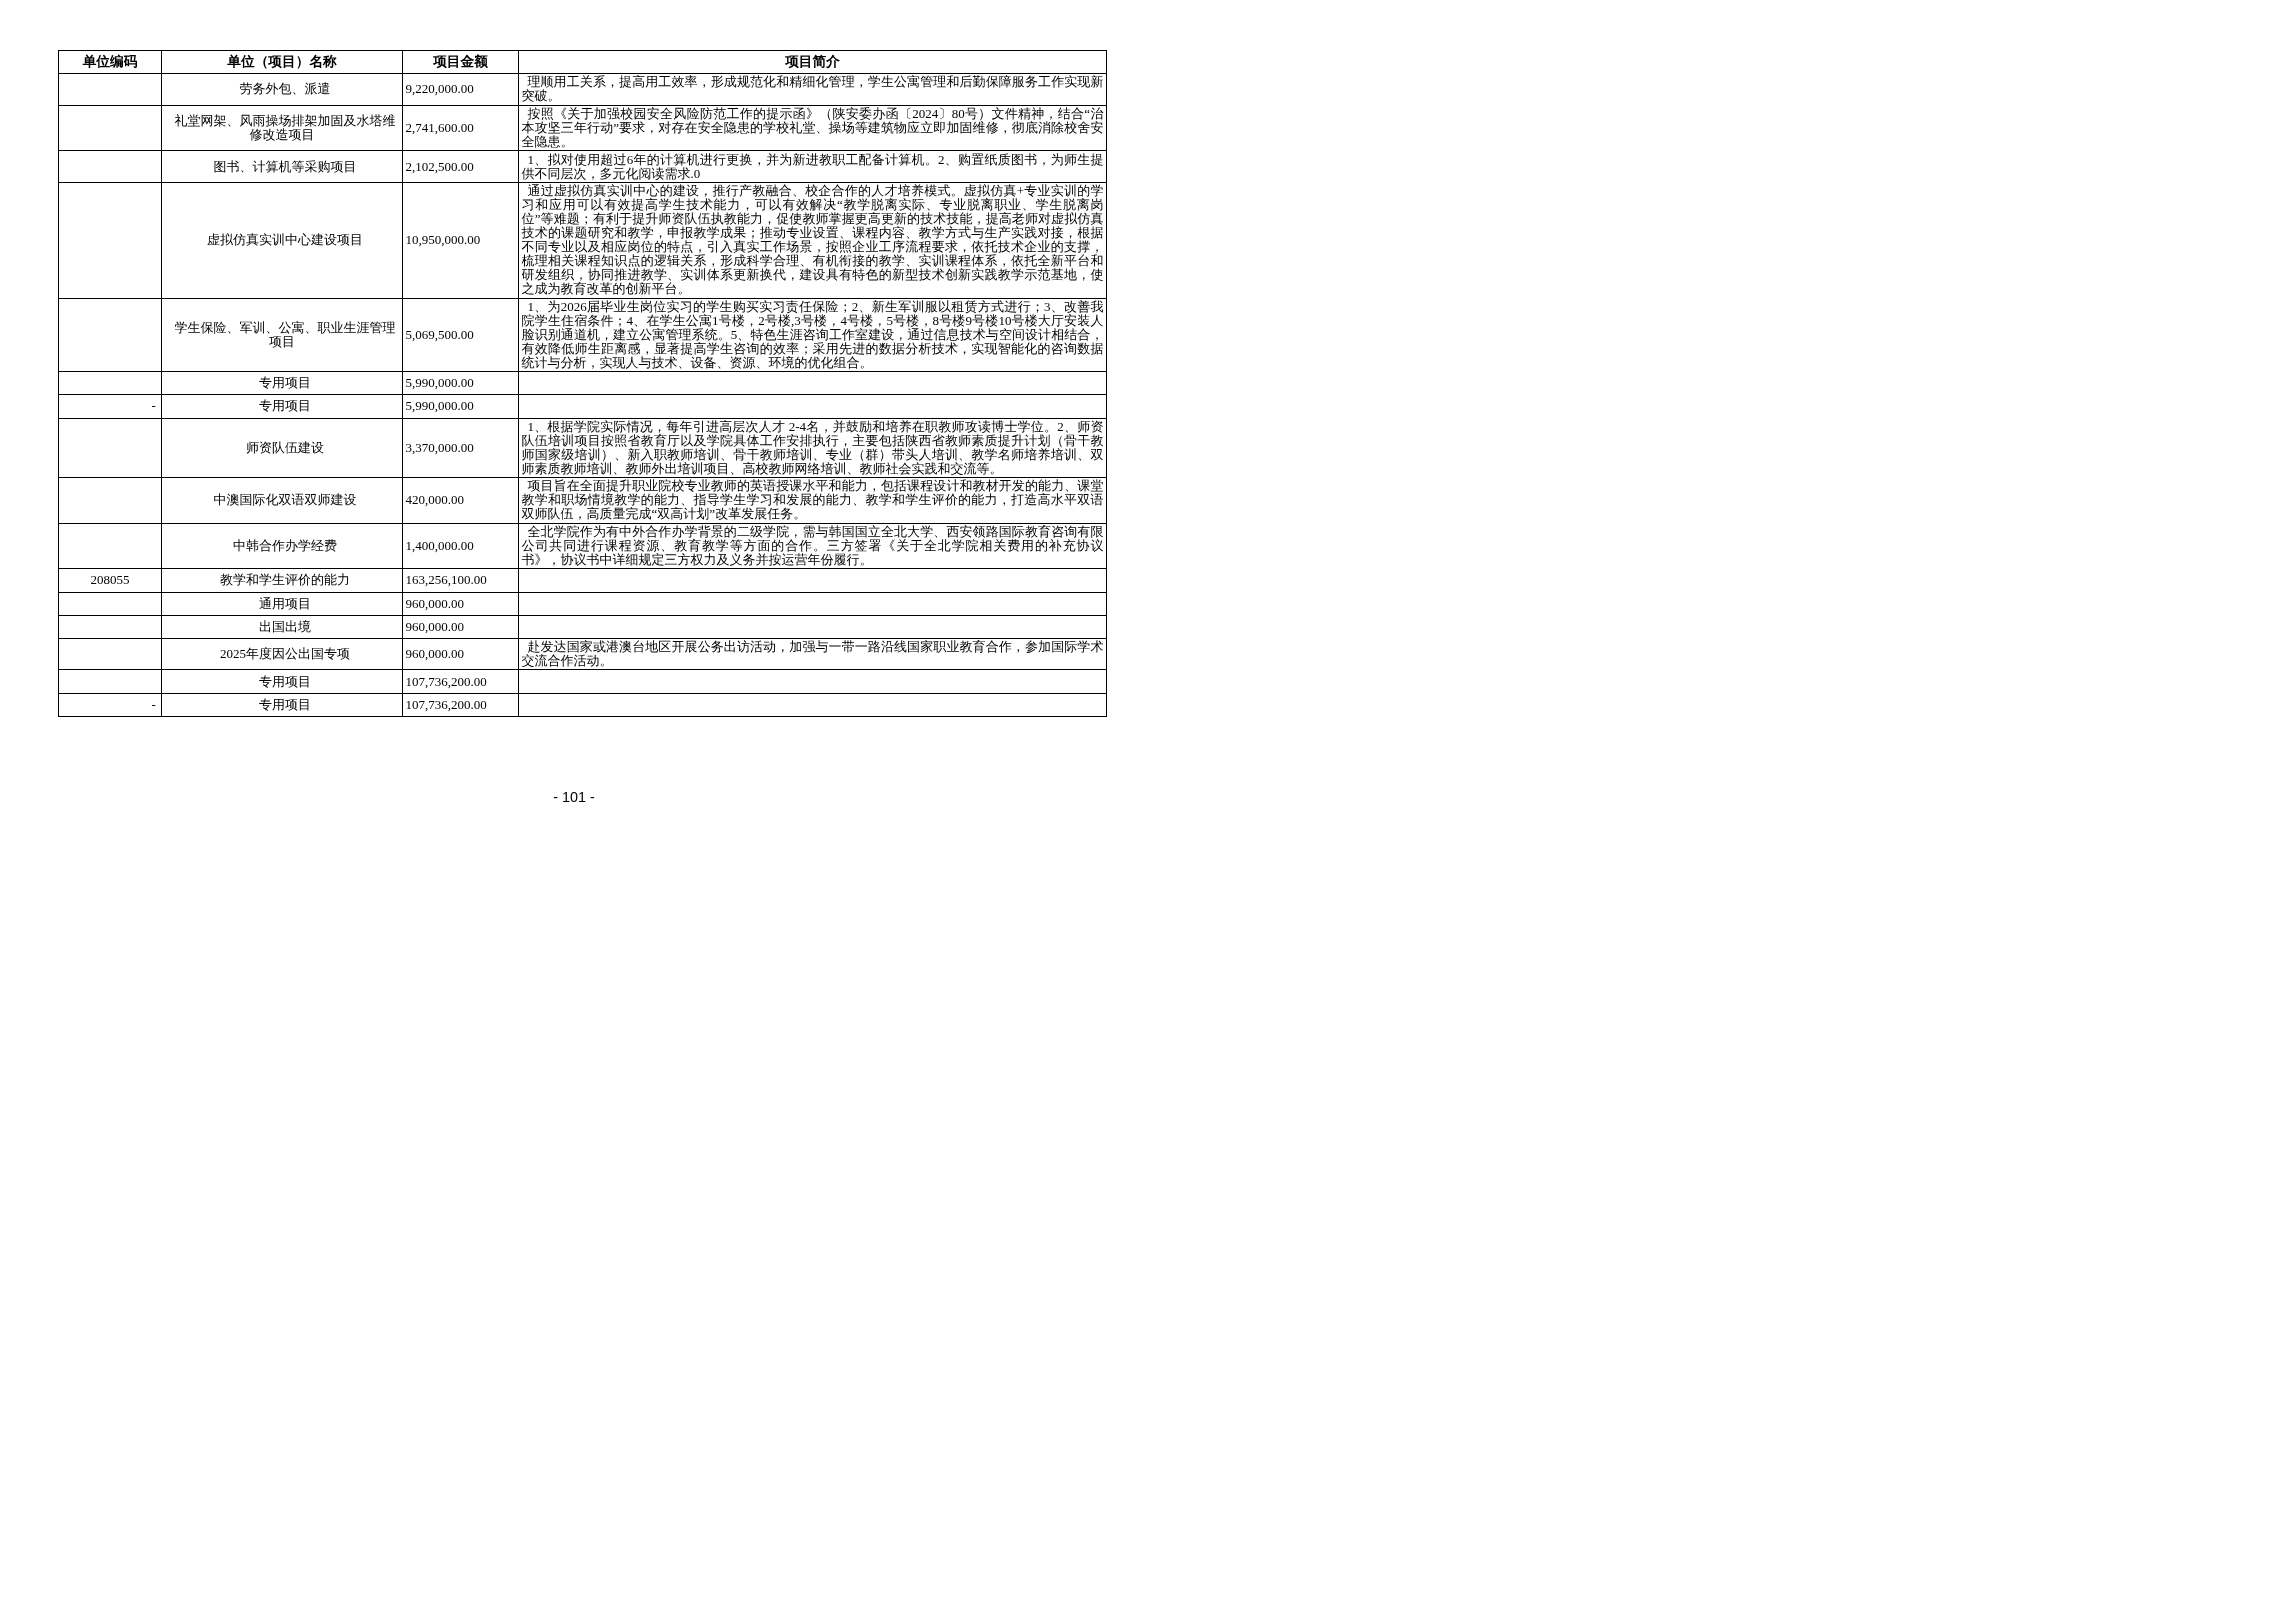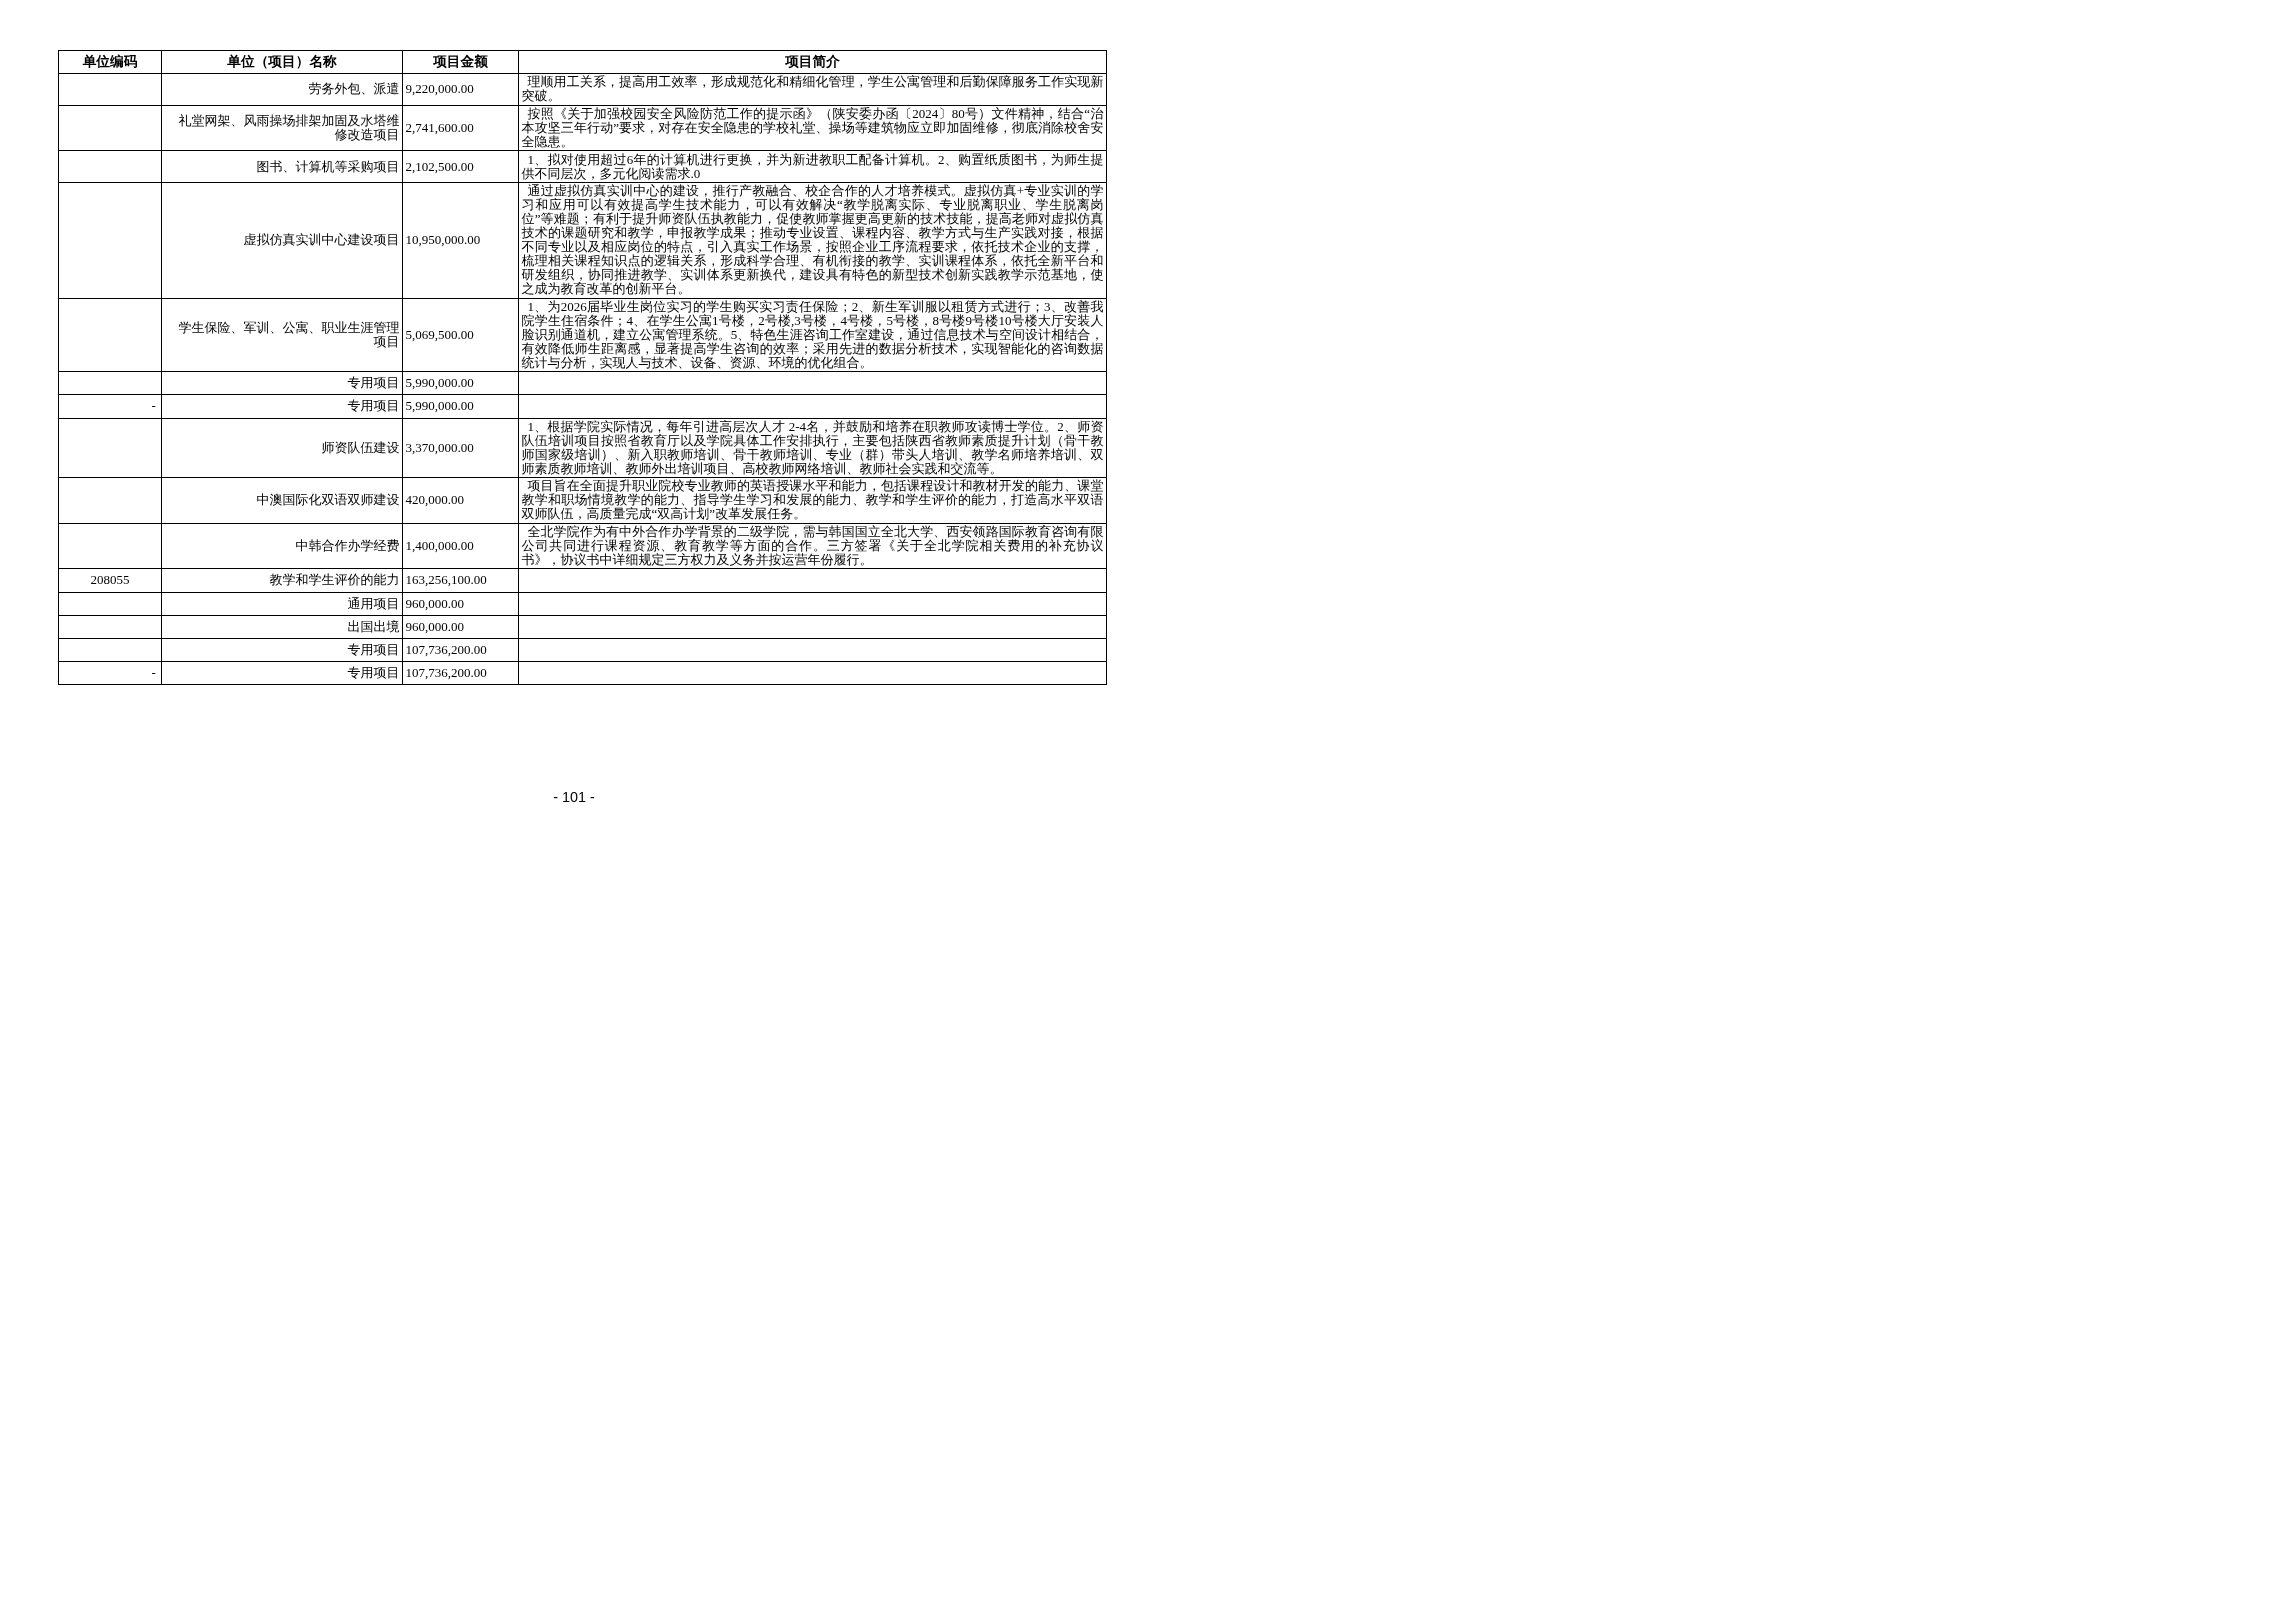"劳务外包、派遣" td.cell-name { text-align: right -> center }
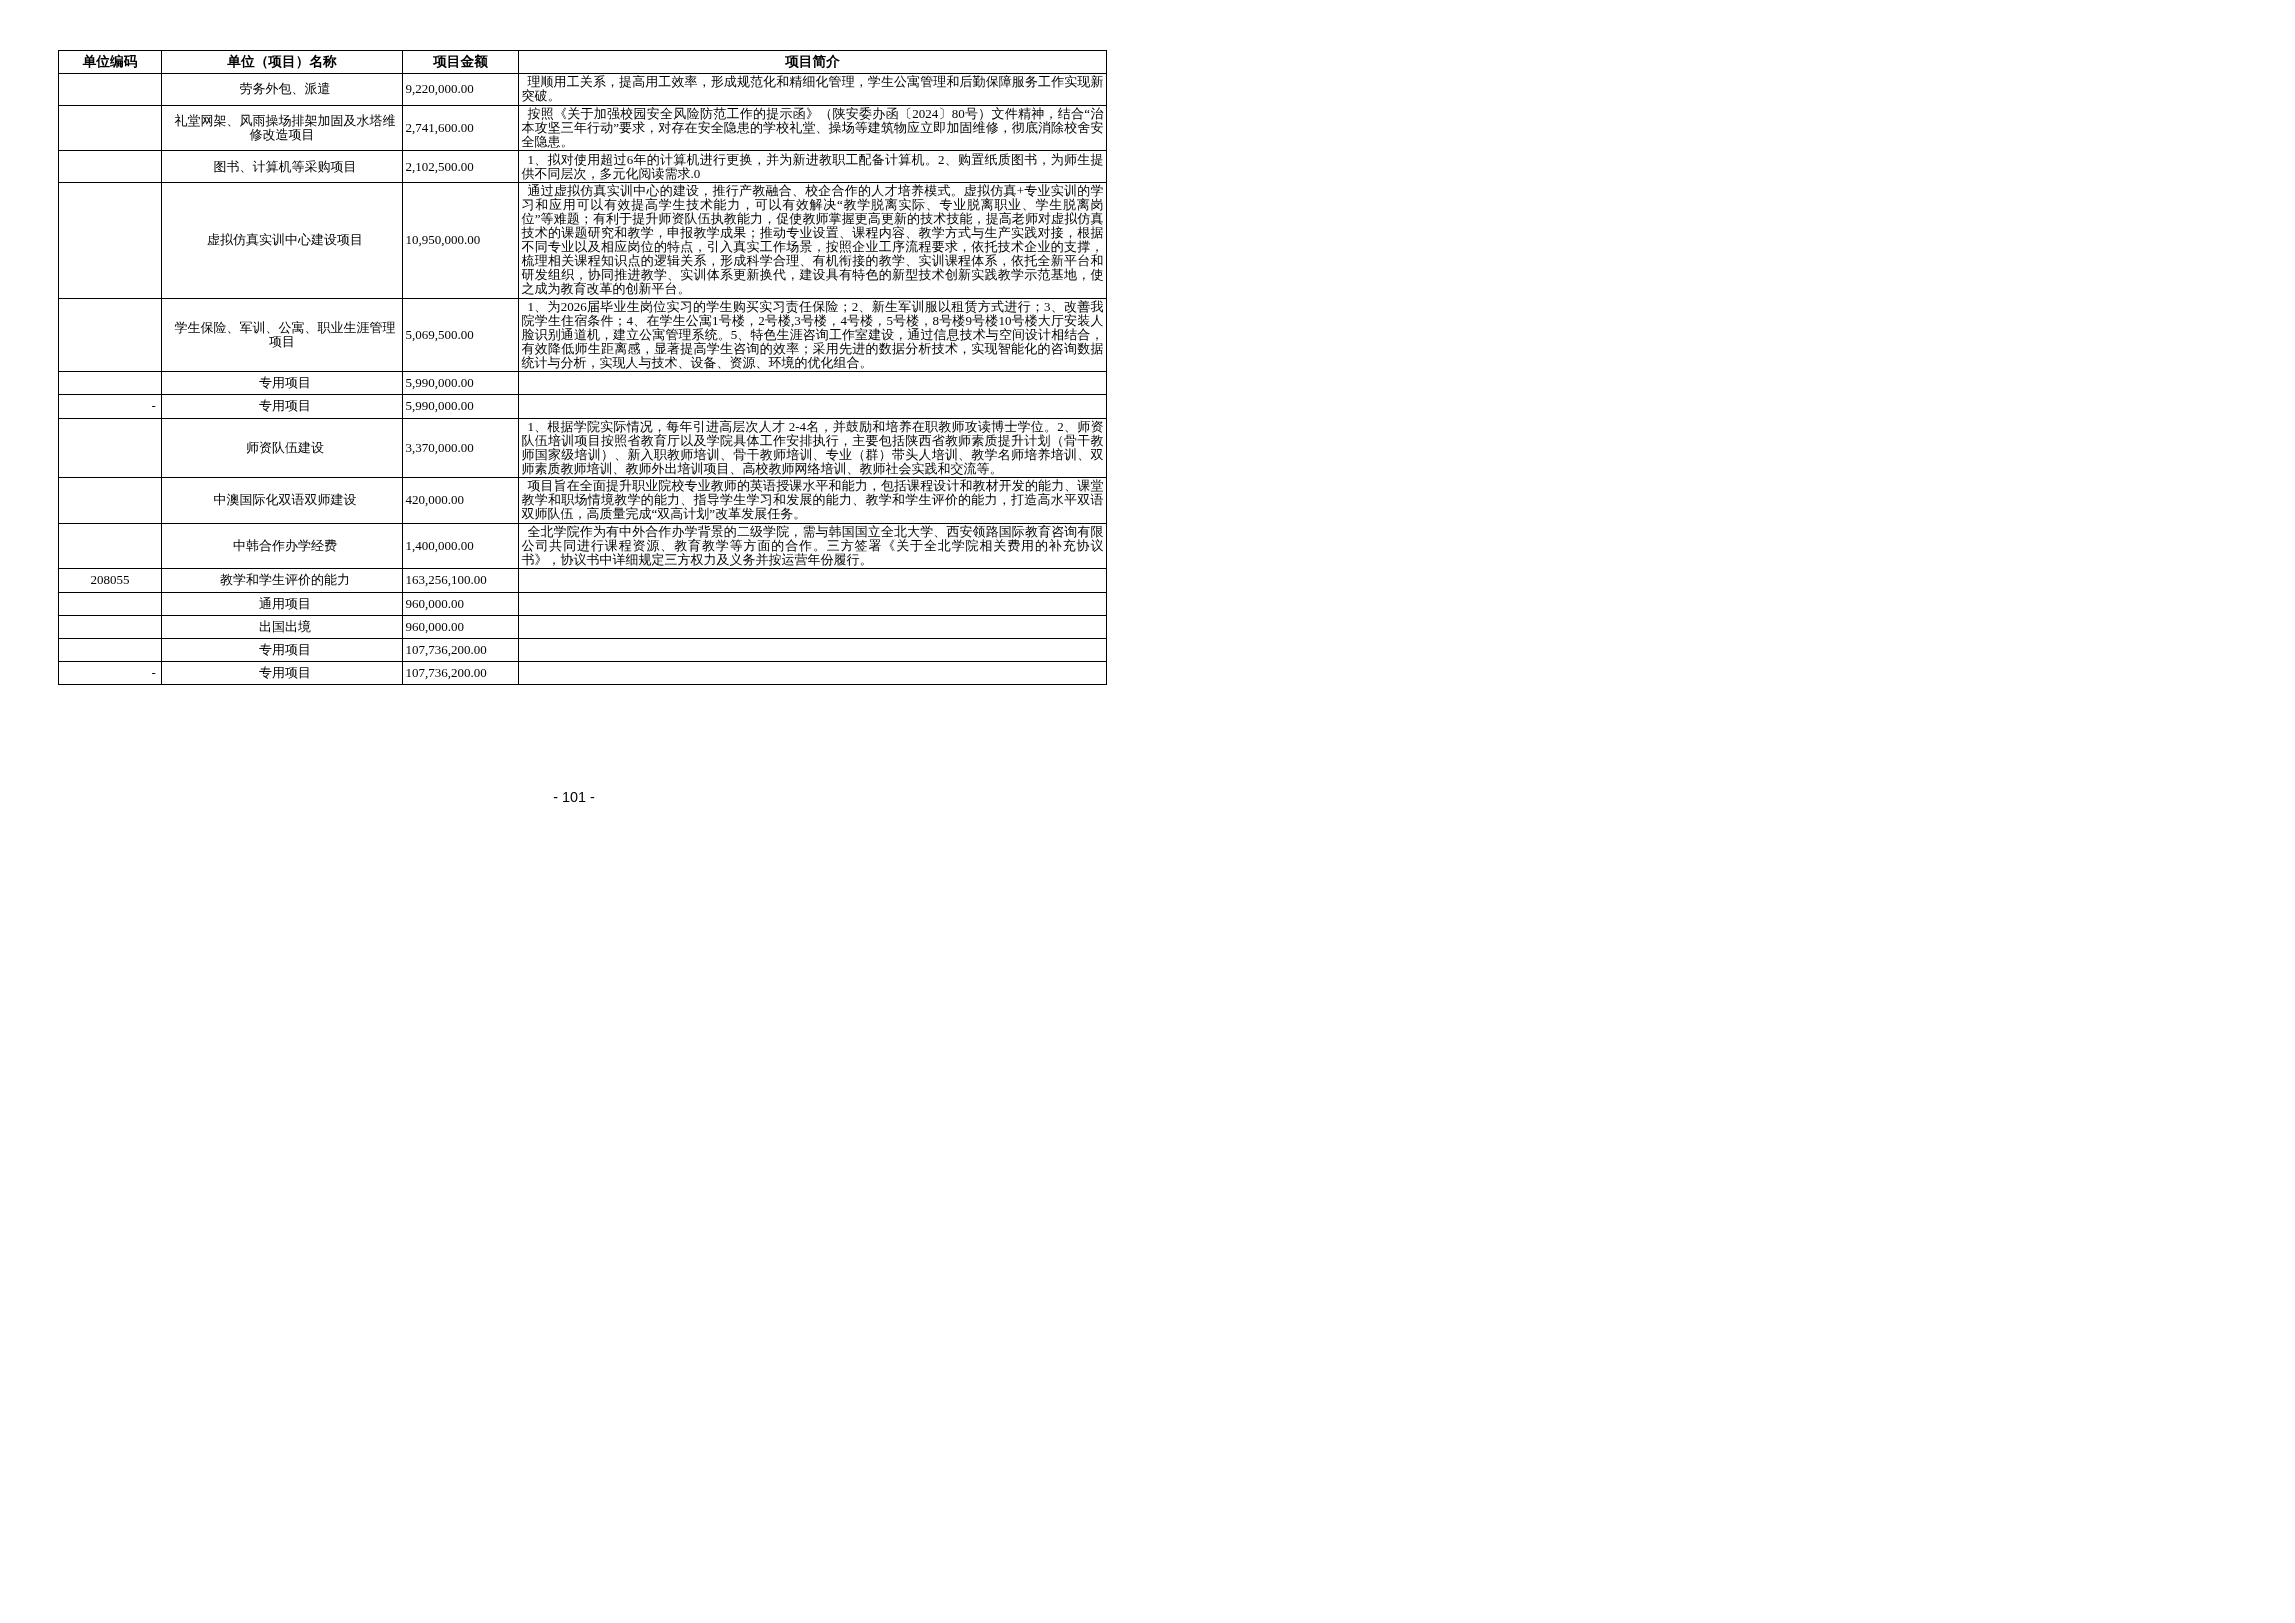"2025年度因公出国专项" tr { html: none -> <tr> <td></td> <td>2025年度因公出国专项</td> <td>960,000.00</td> <td>赴发达国家或港澳台地区开展公务出访活动，加强与一带一路沿线国家职业教育合作，参加国际学术交流合作活动。</td> </tr> }
